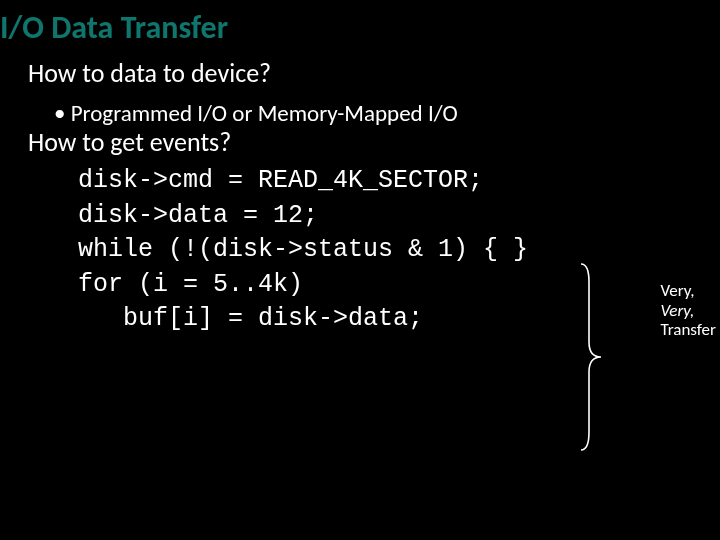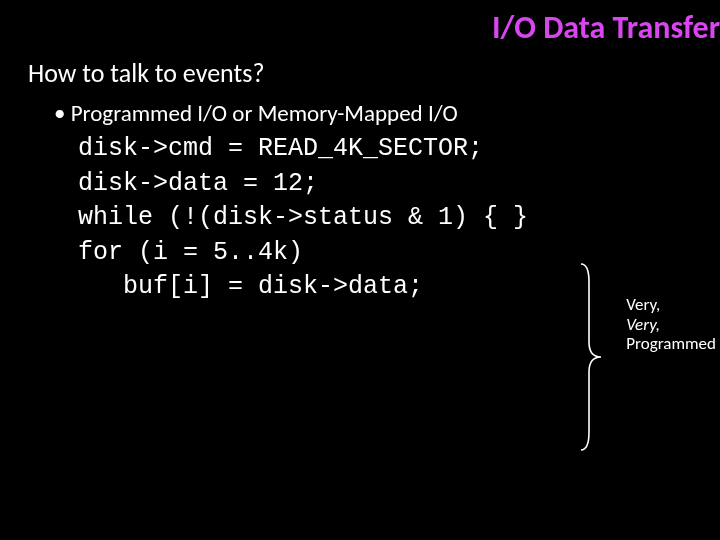"I/O Data Transfer" .title { color: #d946ef -> #0f766e; text-align: right -> left }
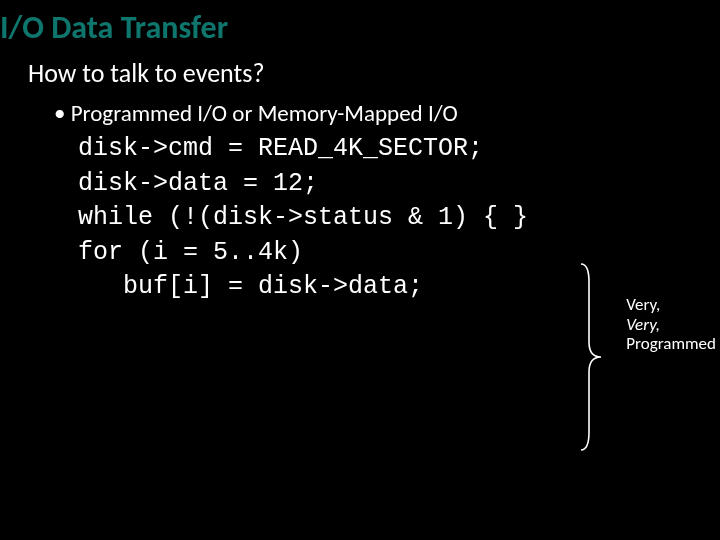"How to talk to events?" div.q { text: talk to events -> data to device }
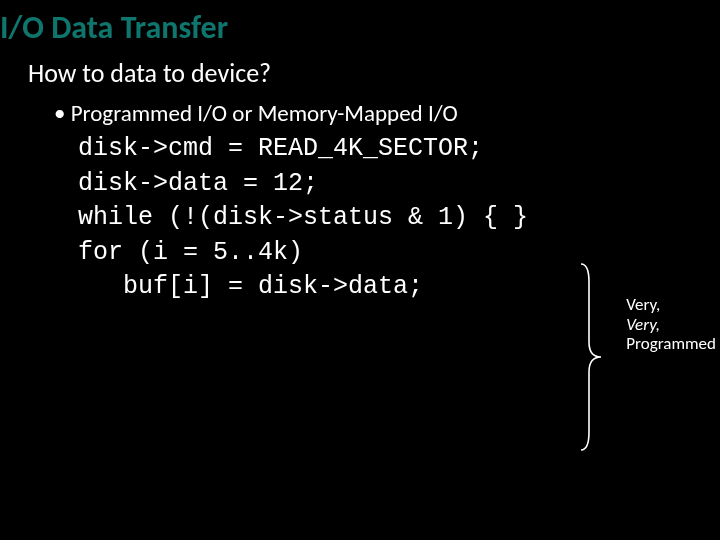"How to get events?" div.q { html: none -> <div>How to get events?</div> }
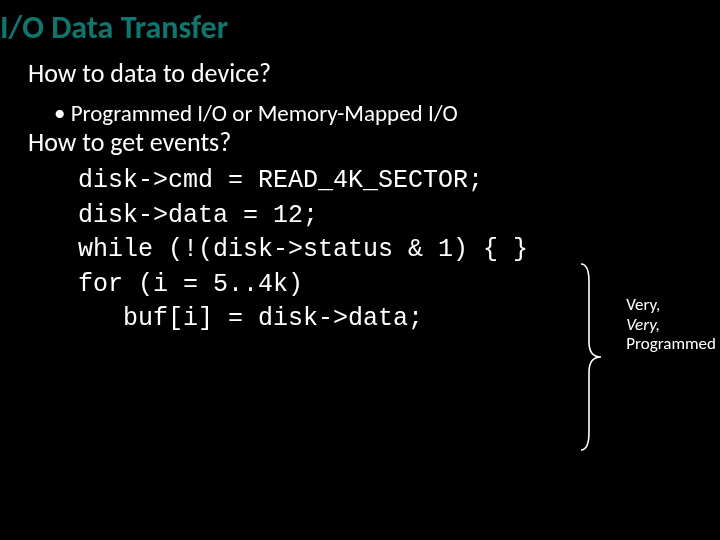"Very," .annot { top: 295px -> 281px }
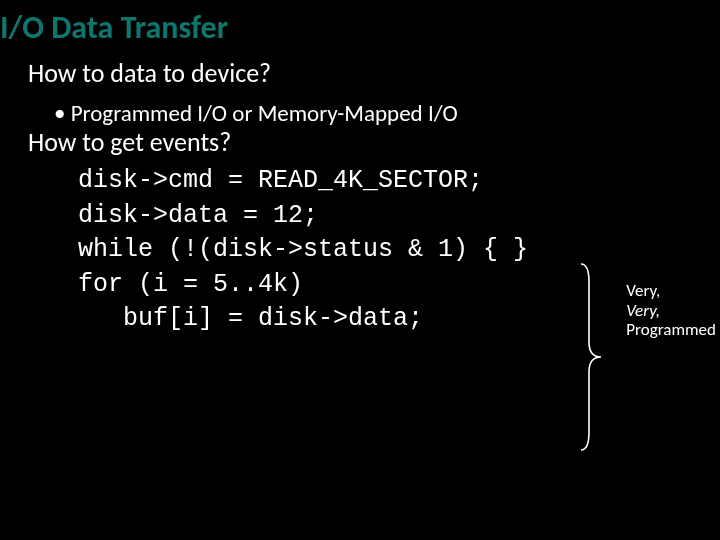"Programmed" div { text: Programmed -> Transfer }
